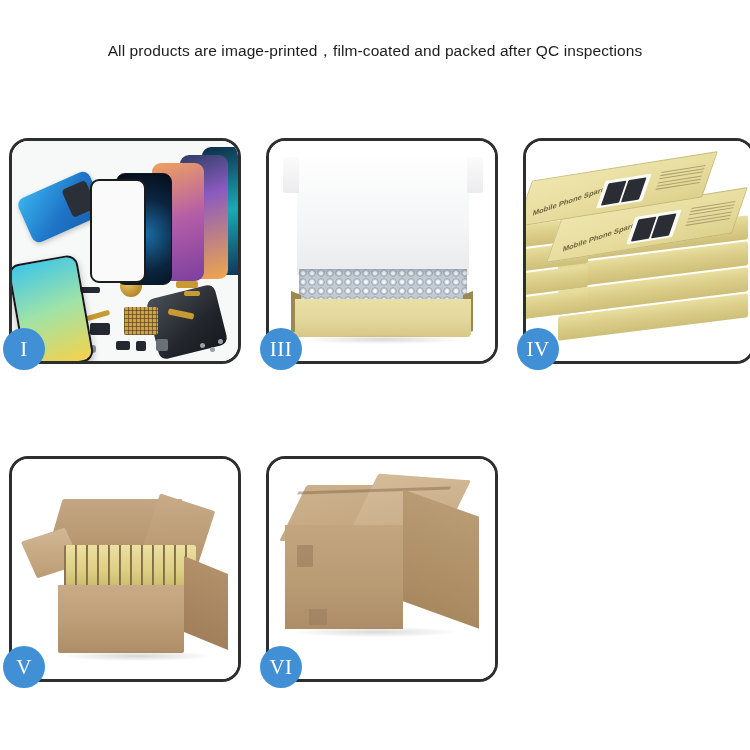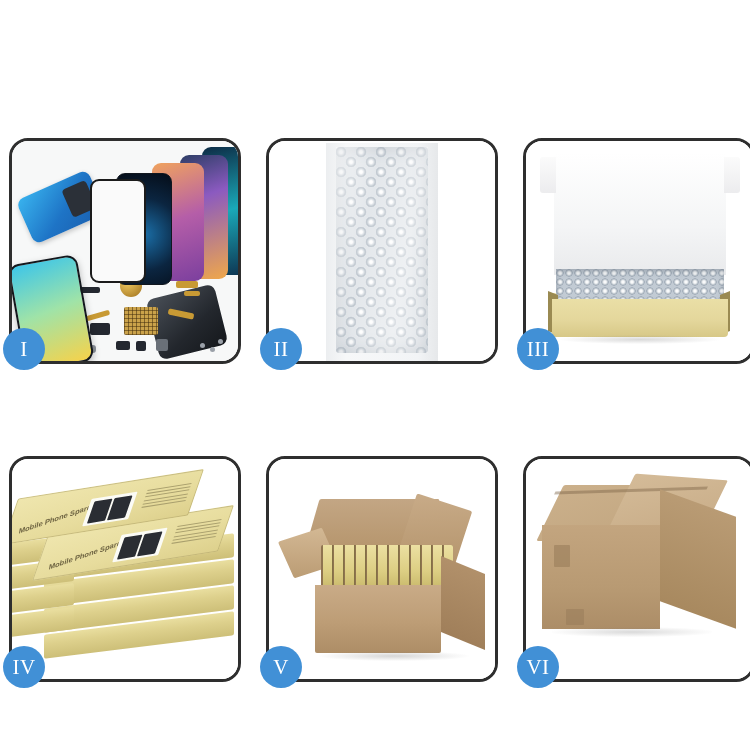"All products are" div.subtitle { html: none -> <div>All products are image-printed，film-coated and packed after QC inspections</div> }
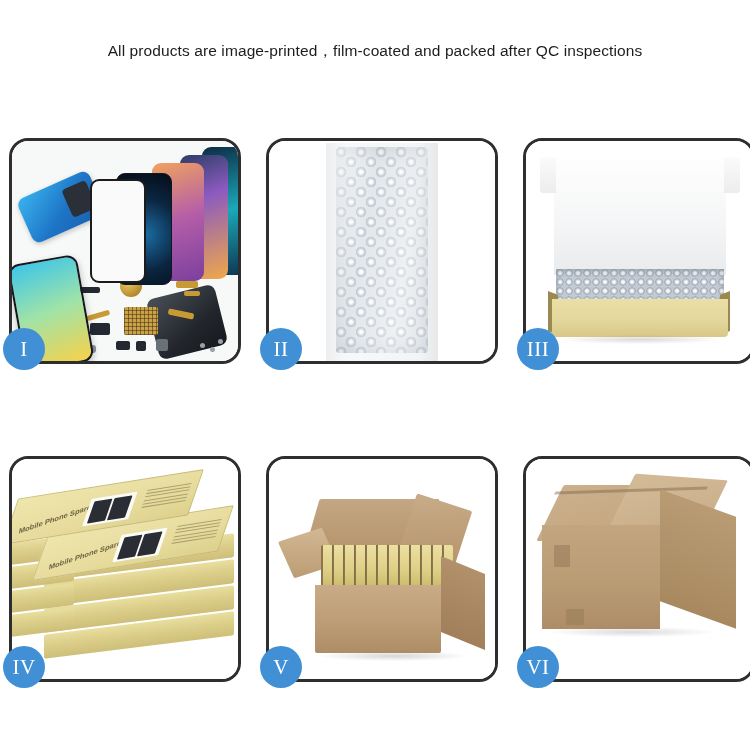"II" div.card { html: <div> <div> <div></div> <div></div> <div></div> </div> <div>II</div> </div> -> none }
